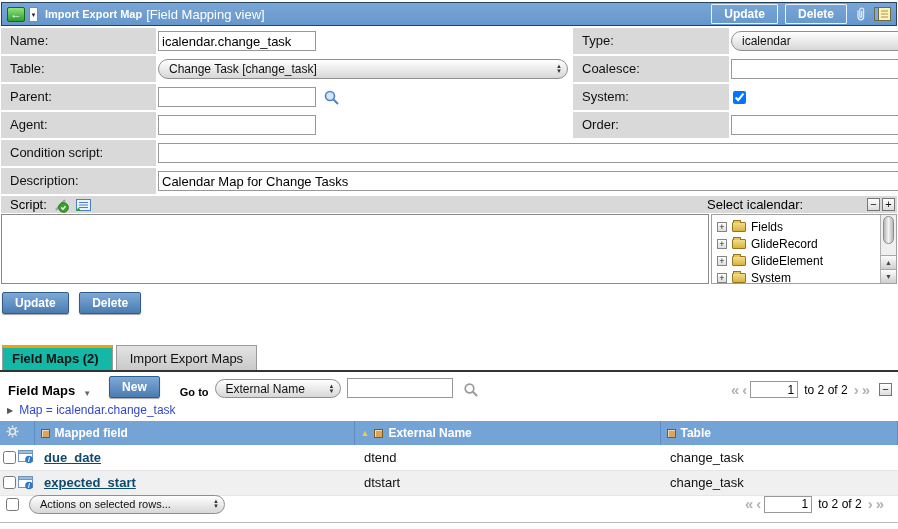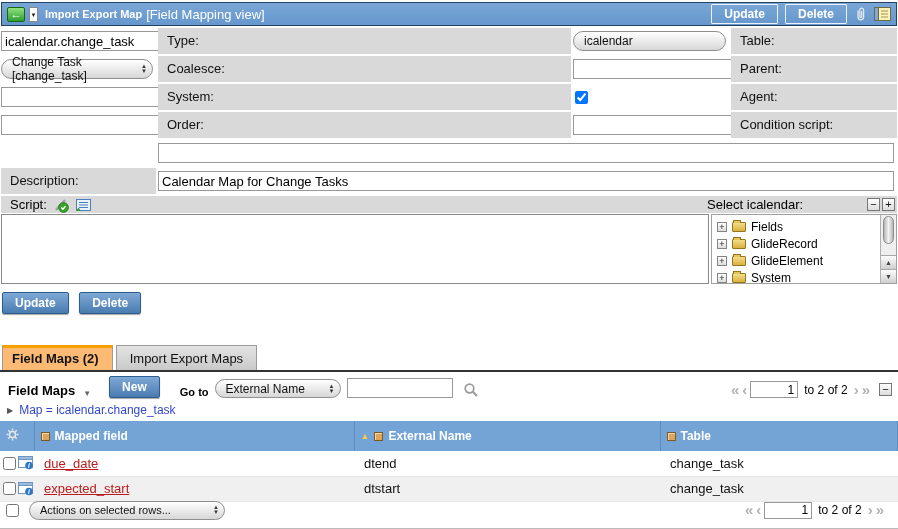"Name:" div.flabel { html: none -> <div>Name:</div> }
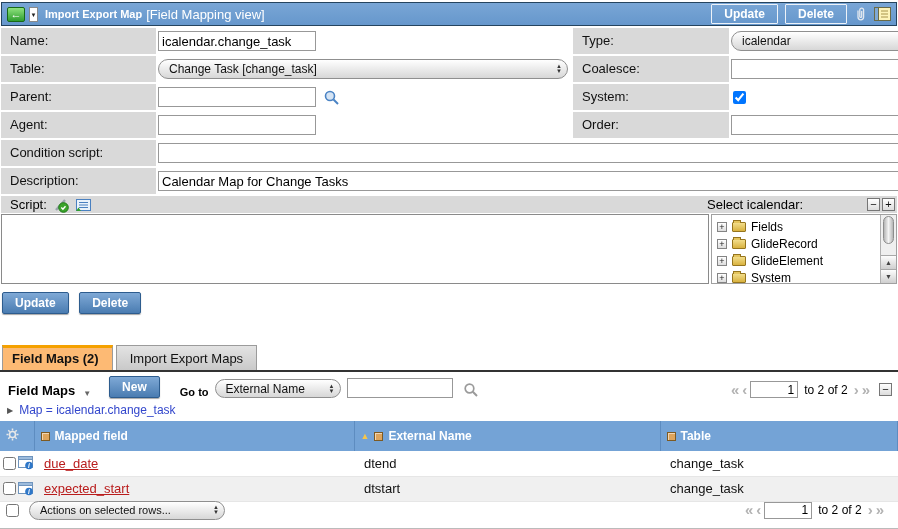"Field Maps (2)" .tab.active { background: #fdba74 -> #14b8a6 }
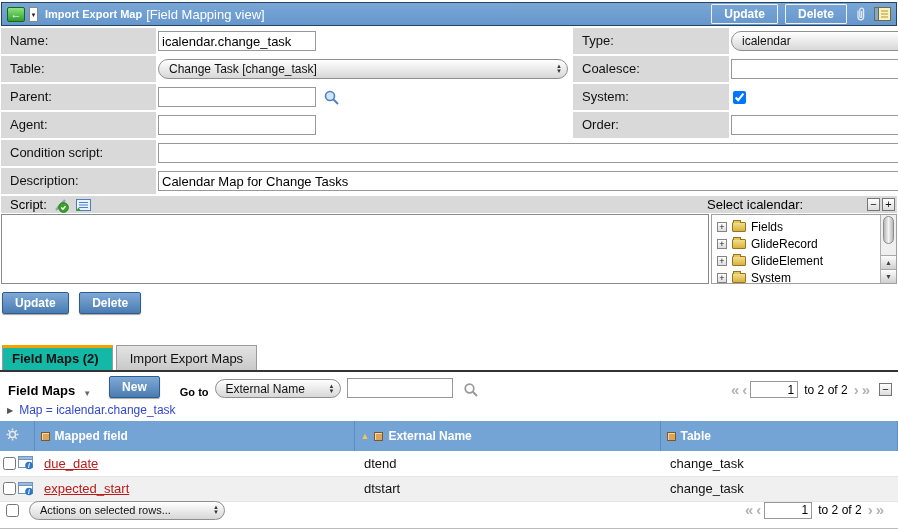"Mapped field" table.list th { height: 30px -> 24px }
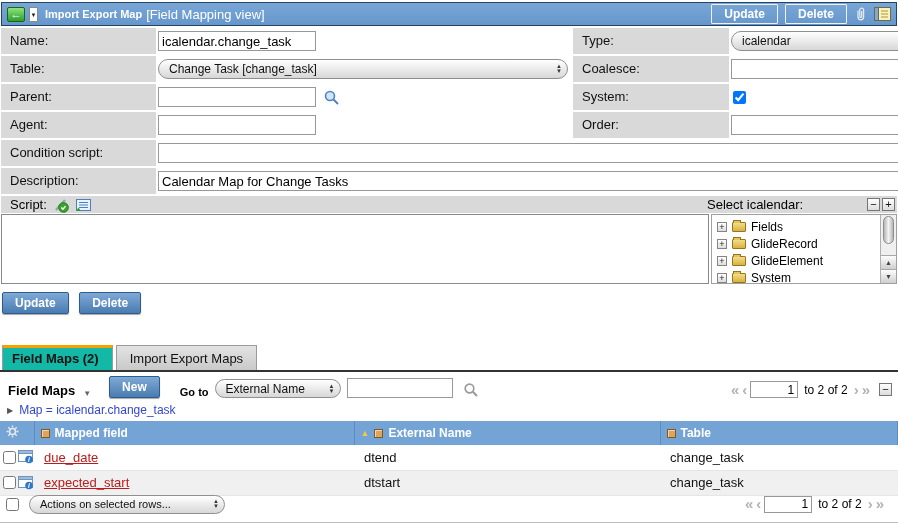"due_date" a.cell-link { color: #b91c1c -> #0c4a6e; font-weight: none -> bold }
